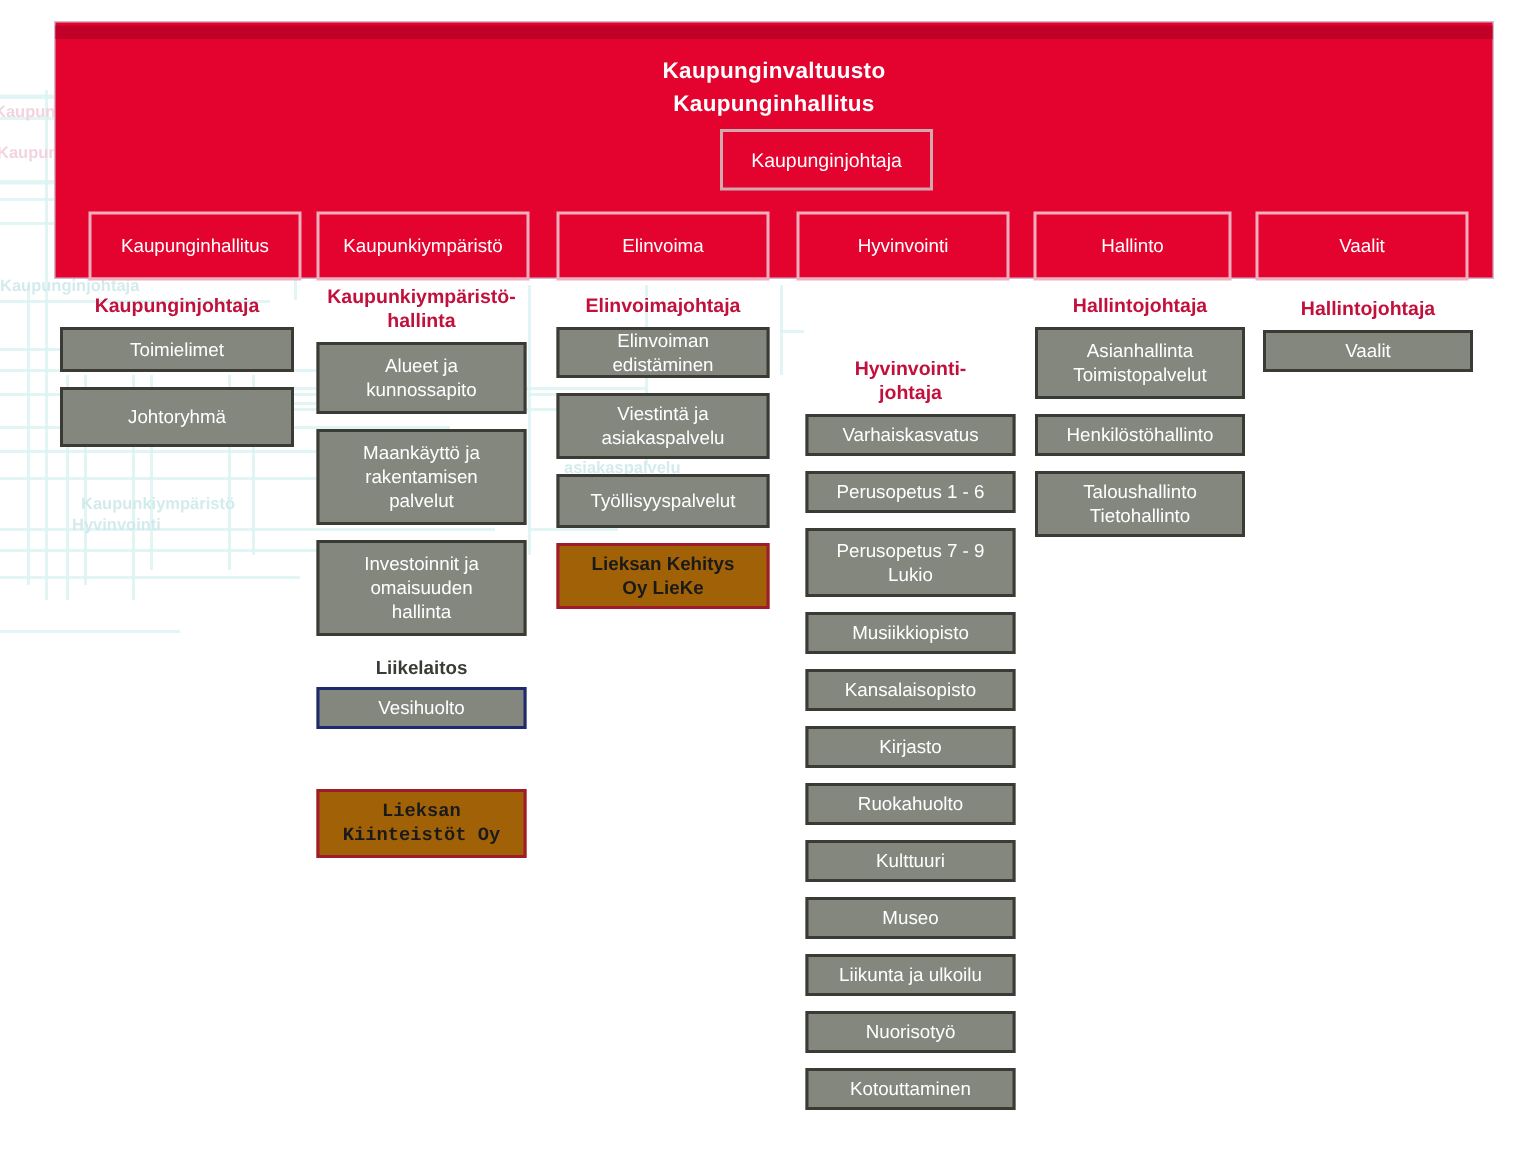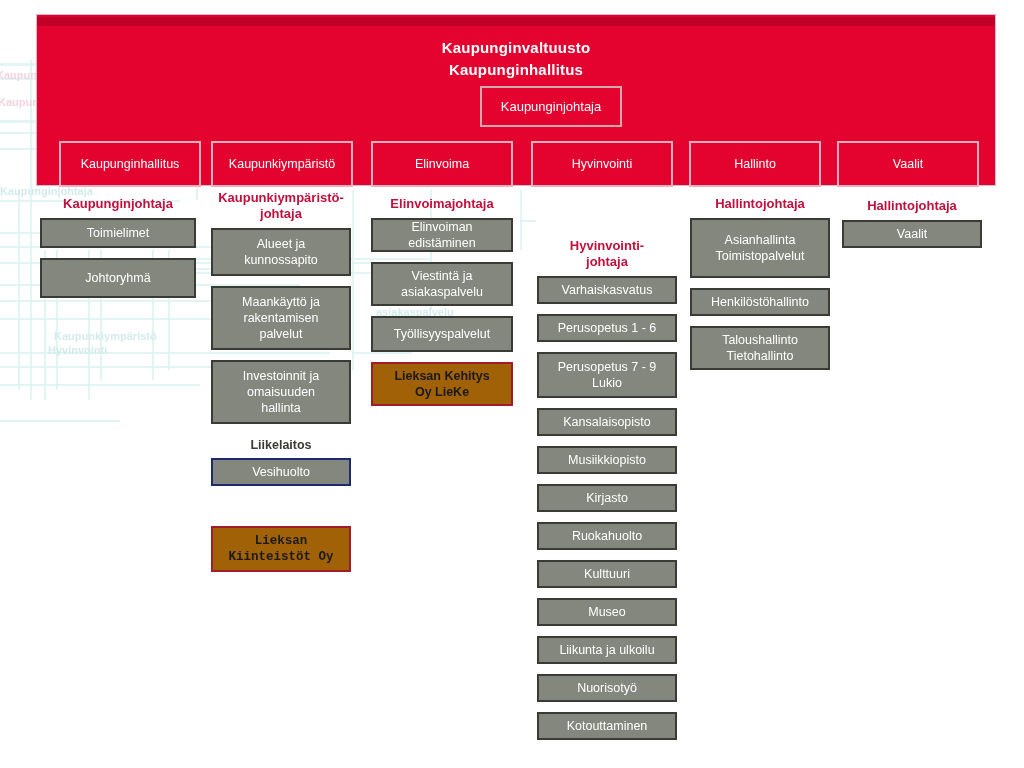"Kaupunkiympäristö-" div.col-head { text: johtaja -> hallinta }
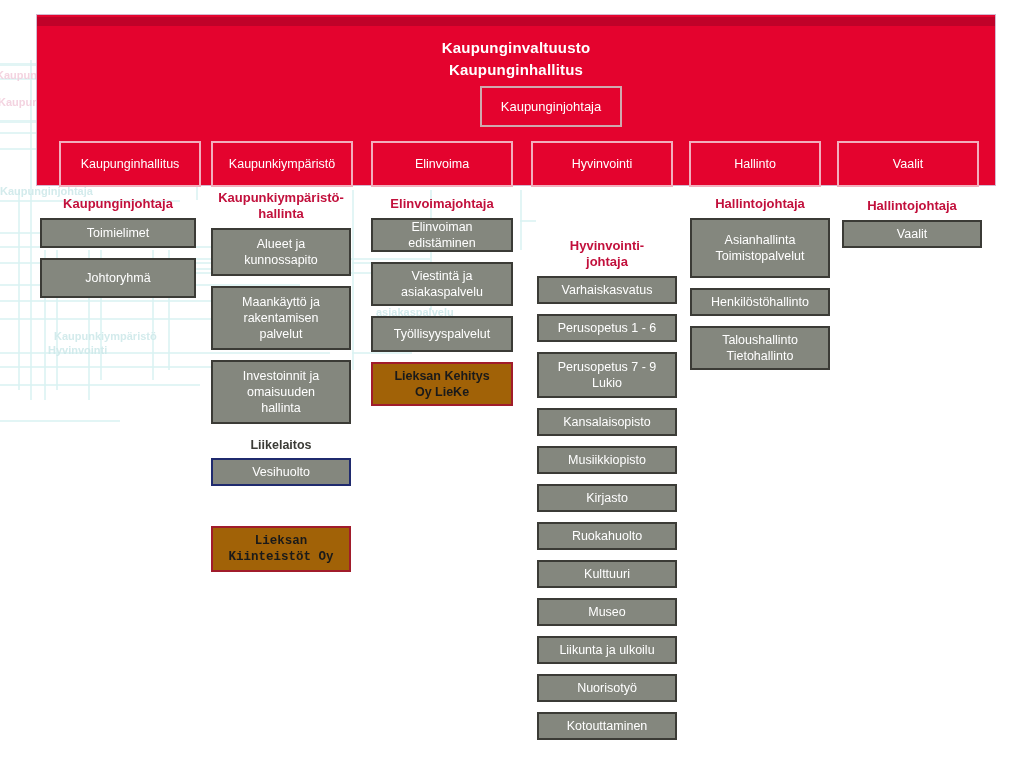"Asianhallinta" div.node { height: 60px -> 48px }
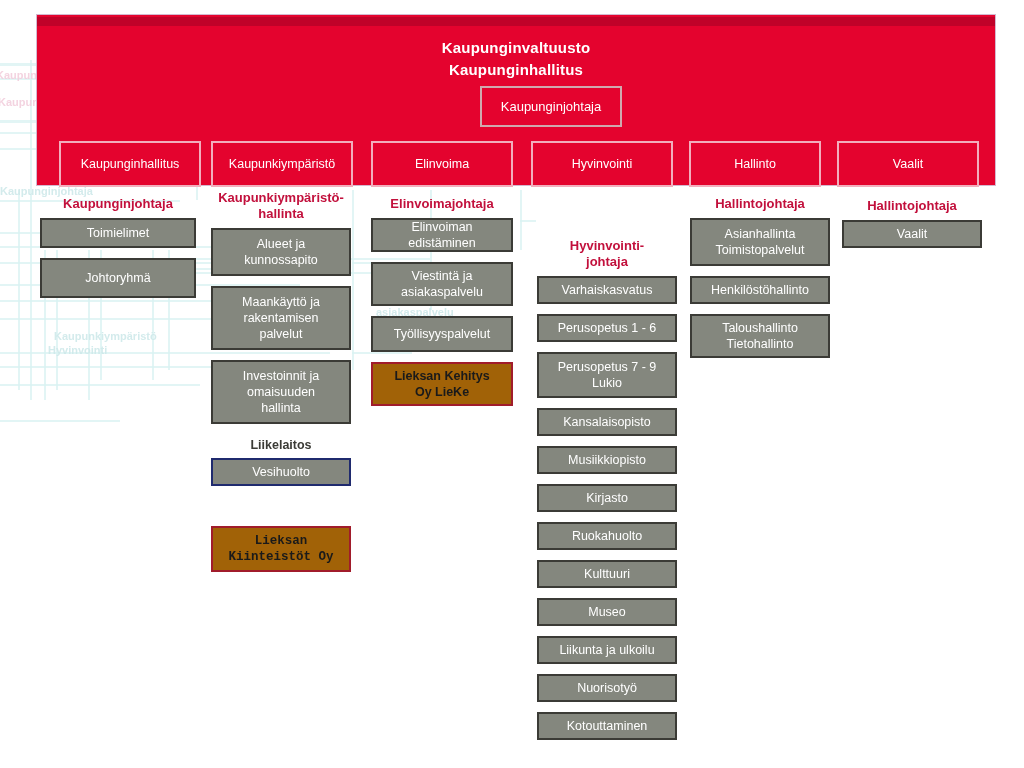"Kansalaisopisto" div.node { order: before "Musiikkiopisto" -> after "Musiikkiopisto" }
